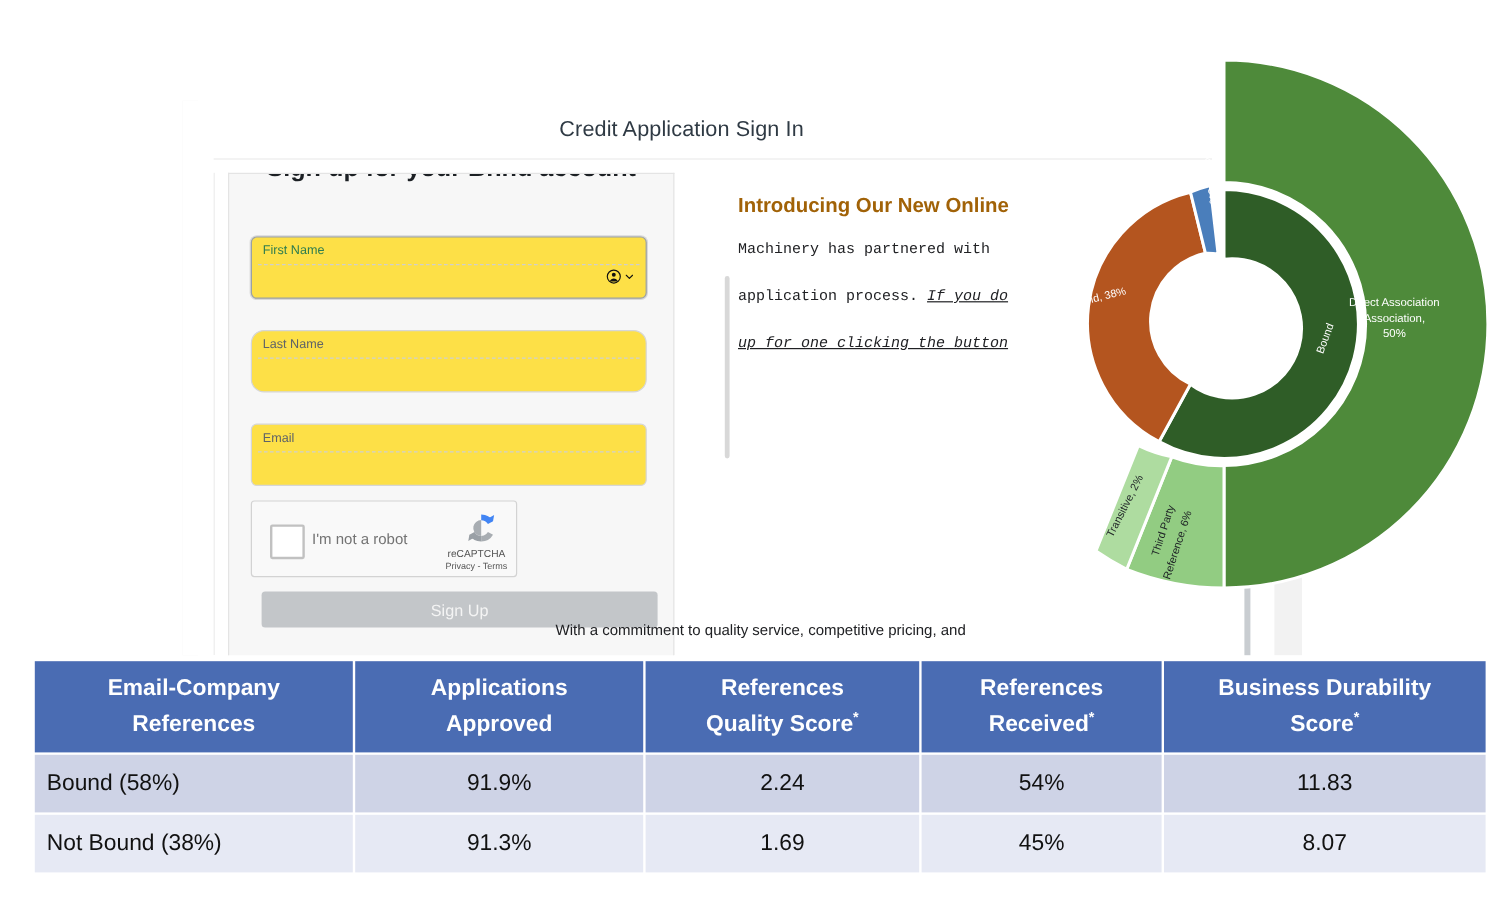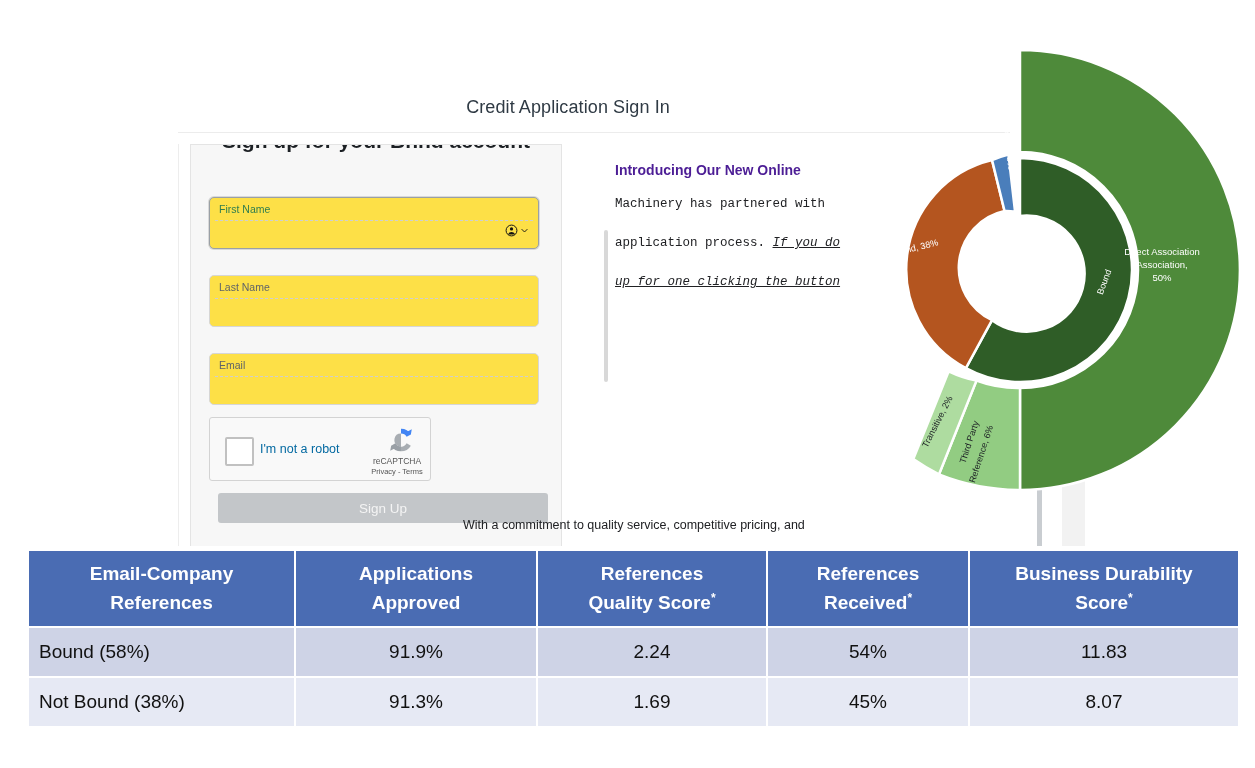"Introducing Our New Online" .mk-h { color: #4c1d95 -> #a16207; font-size: 14px -> 17px }
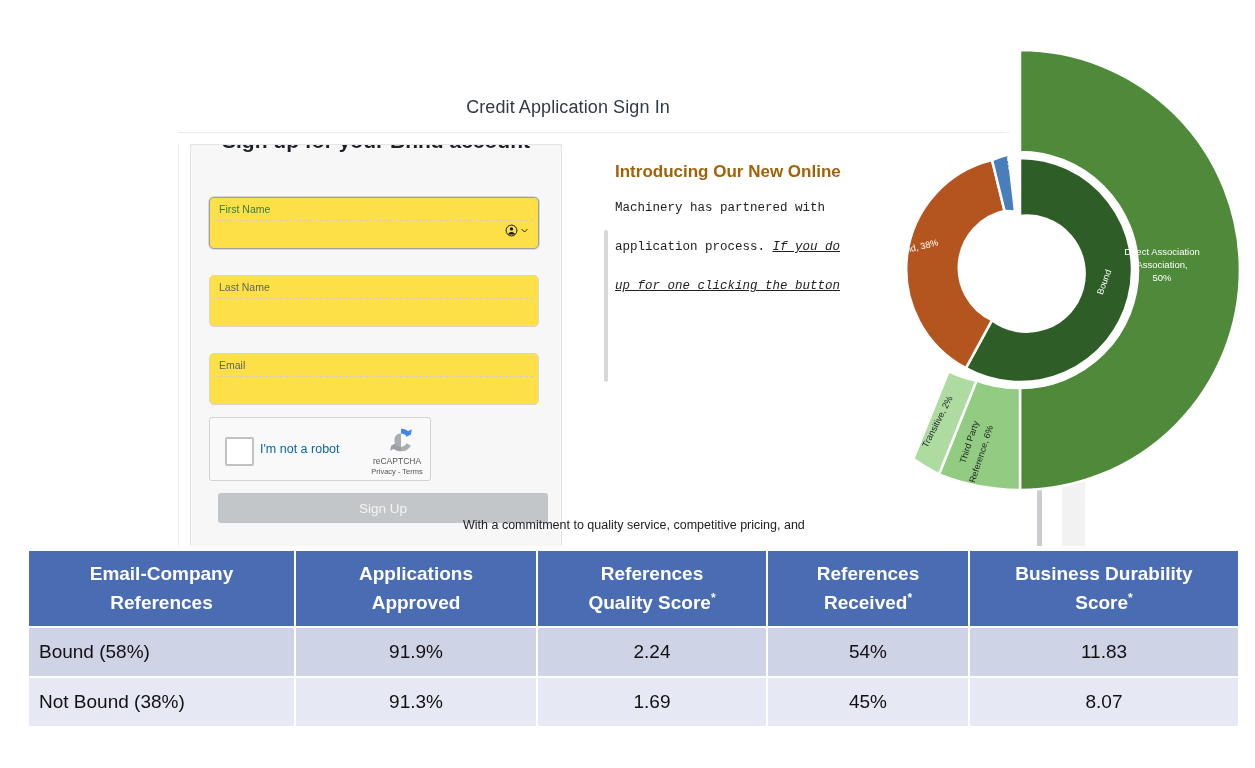"Last Name" #field-last { border-radius: none -> 11px }
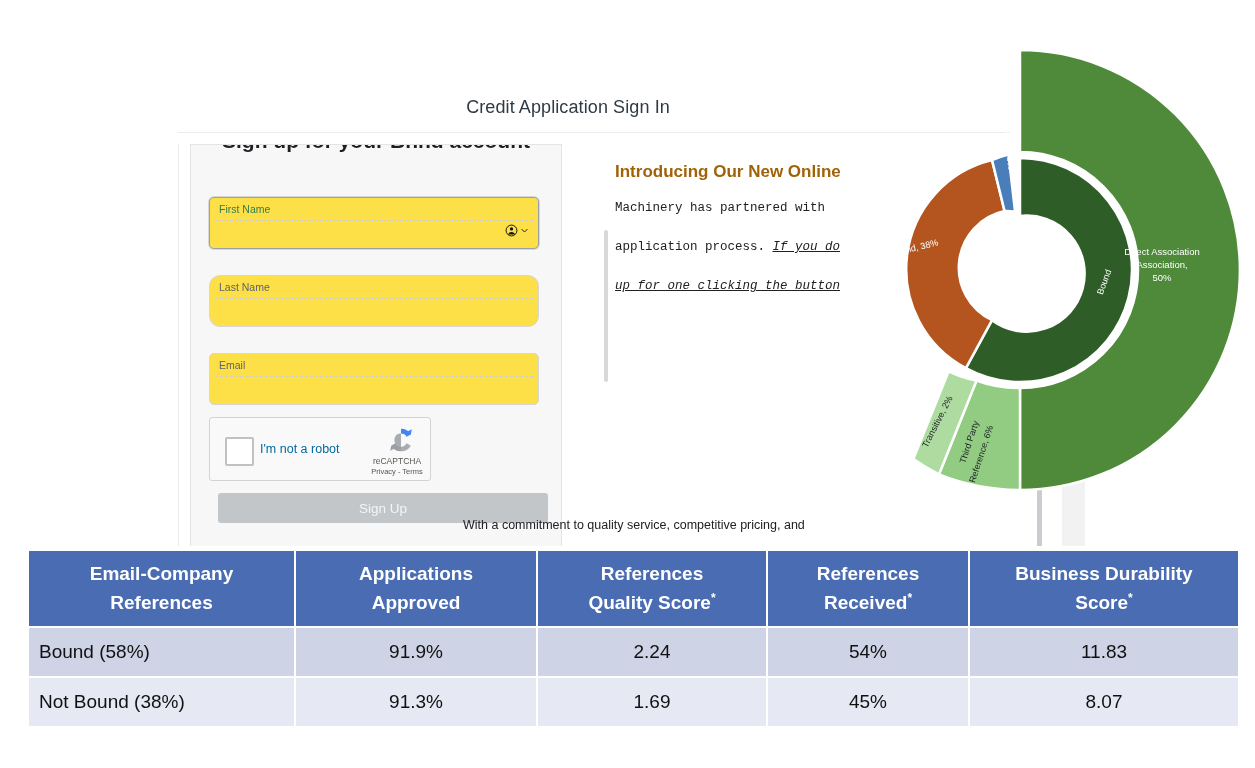"I'm not a robot" .rc-label { color: #0369a1 -> #737373 }
